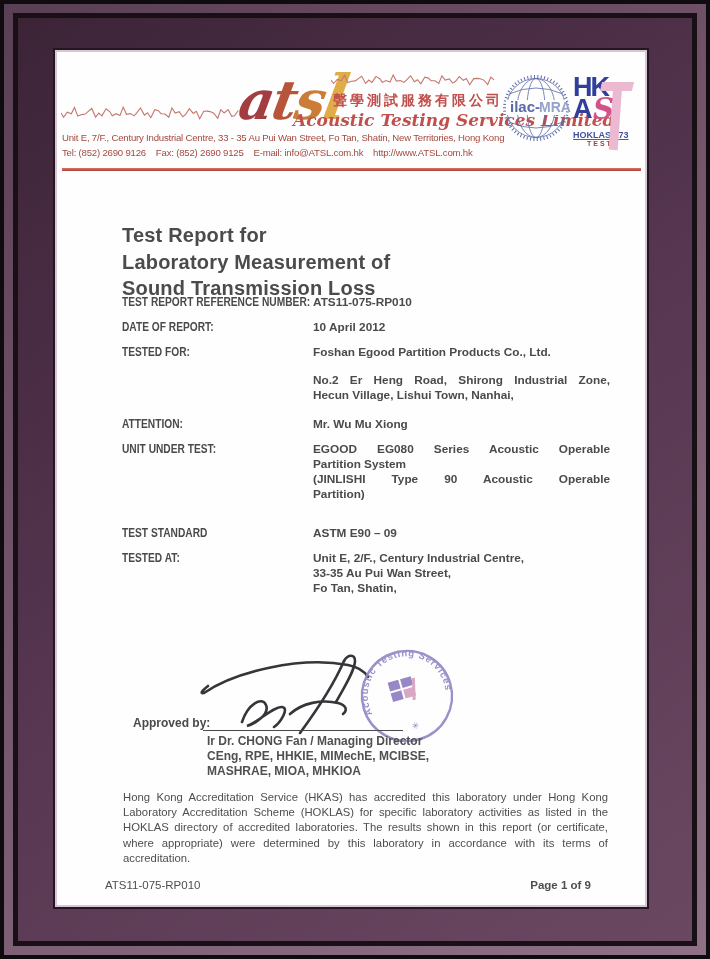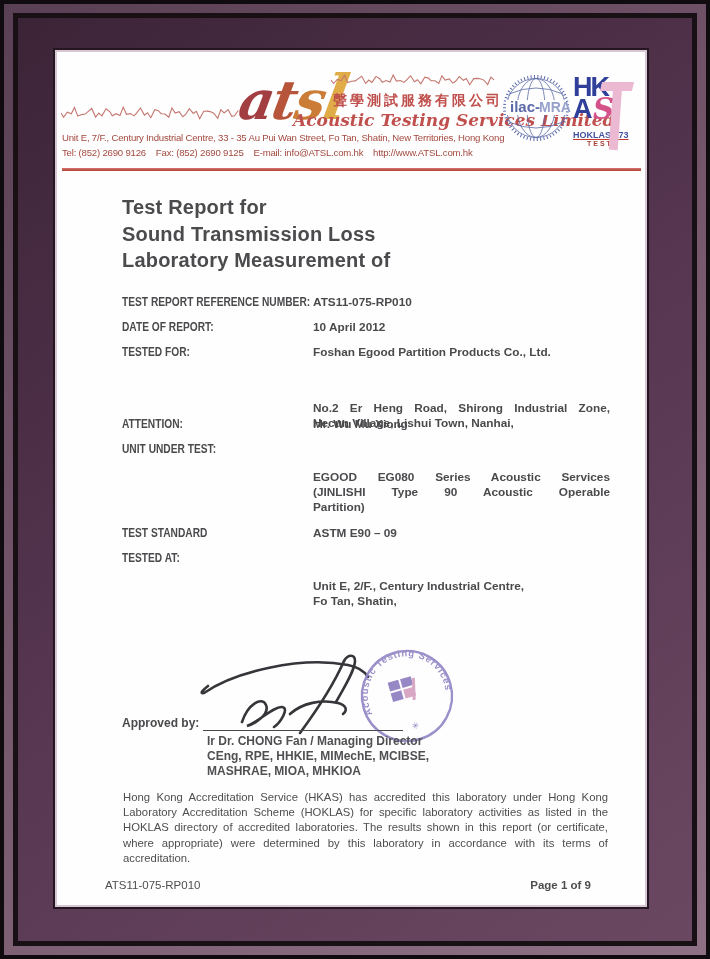"Test Report for" .title { margin-top: none -> 28px }
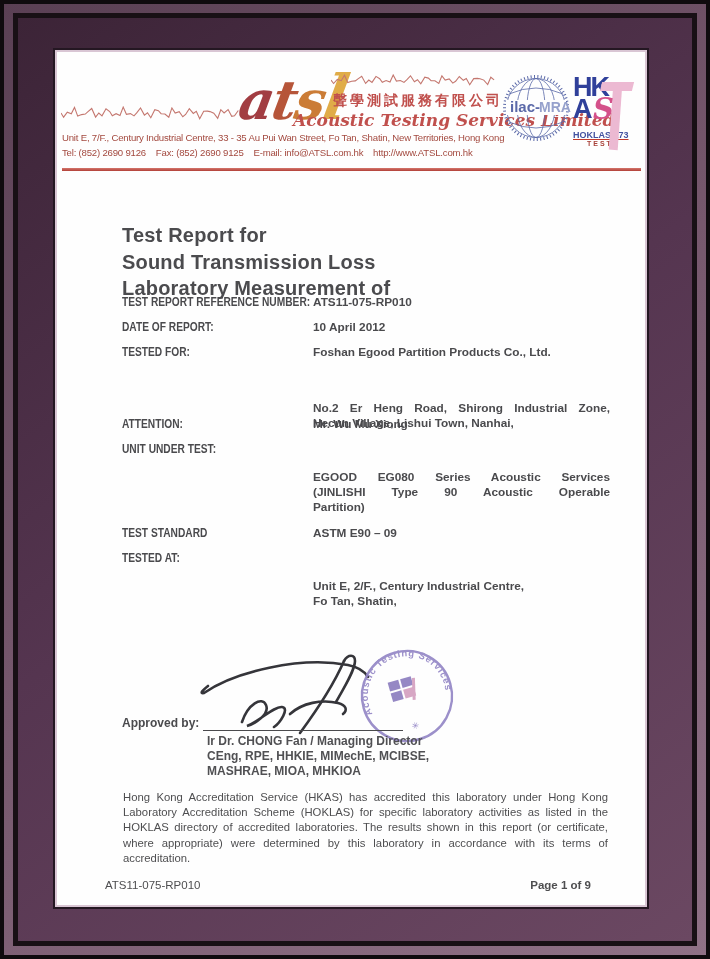"Sound Transmission Loss" div { order: before "Laboratory Measurement of" -> after "Laboratory Measurement of" }
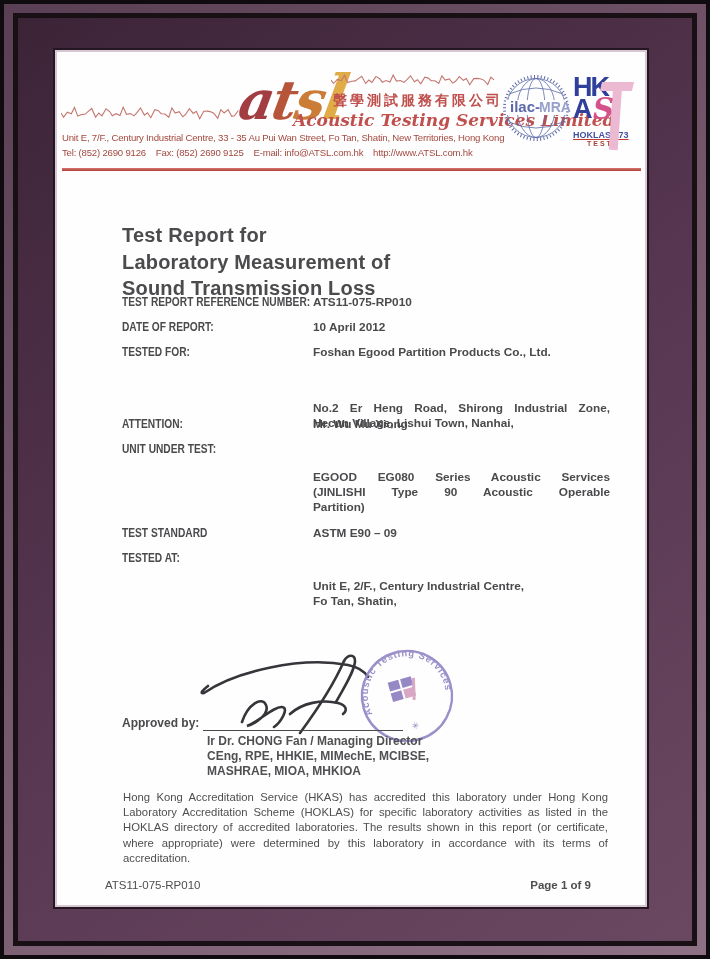"No.2 Er Heng Road, Shirong" .vblock { margin-top: 28px -> none }
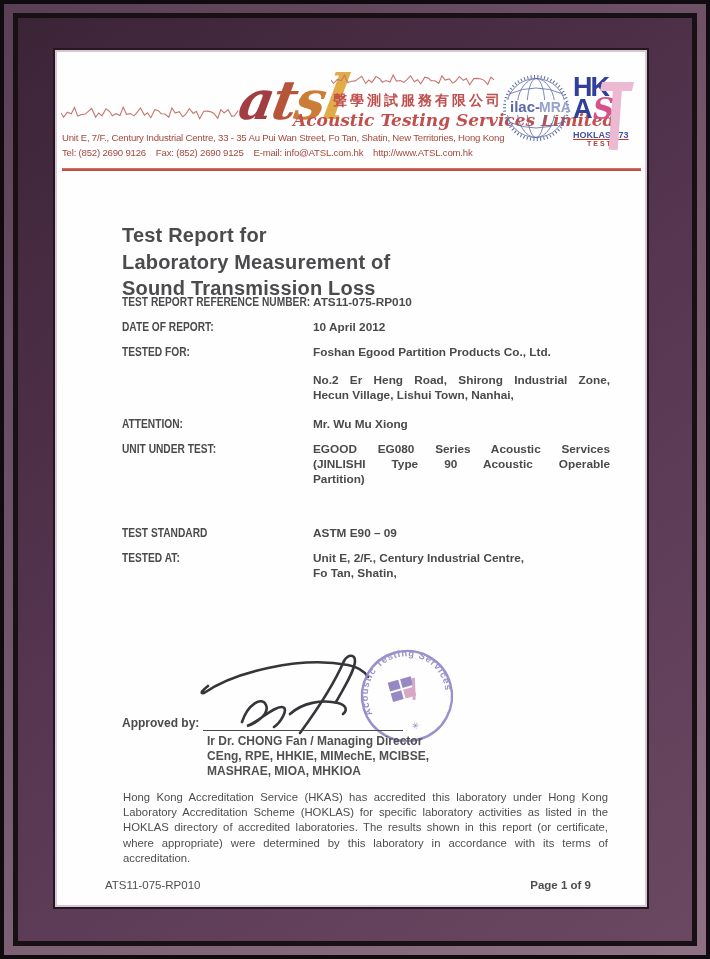"EGOOD EG080 Series Acoustic Services" div.jl { text: Services -> Operable }
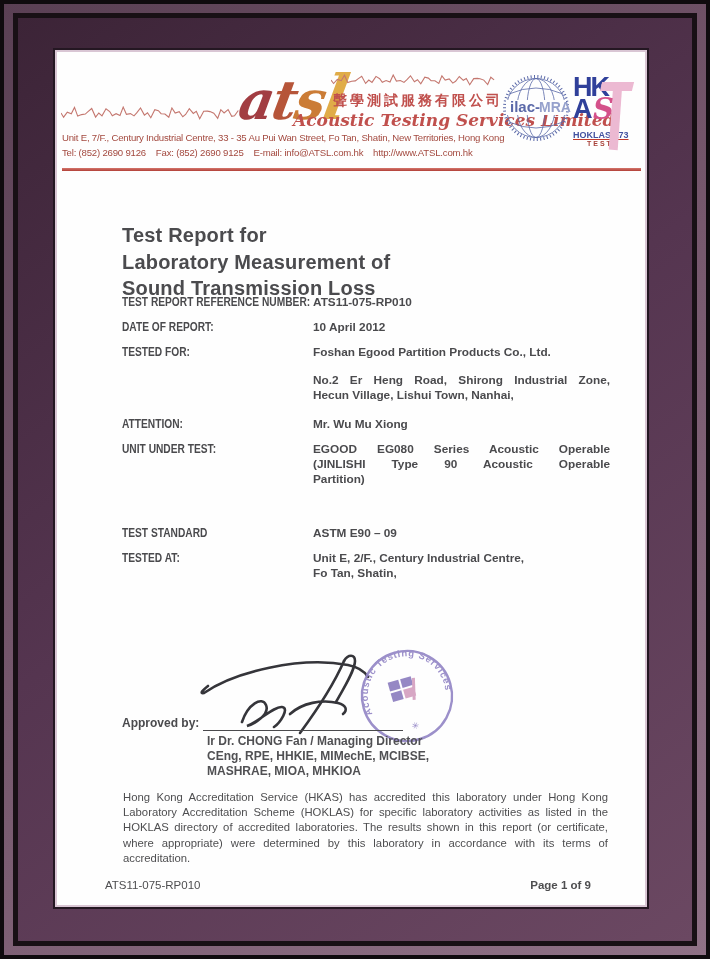"Partition System" div { html: none -> <div>Partition System</div> }
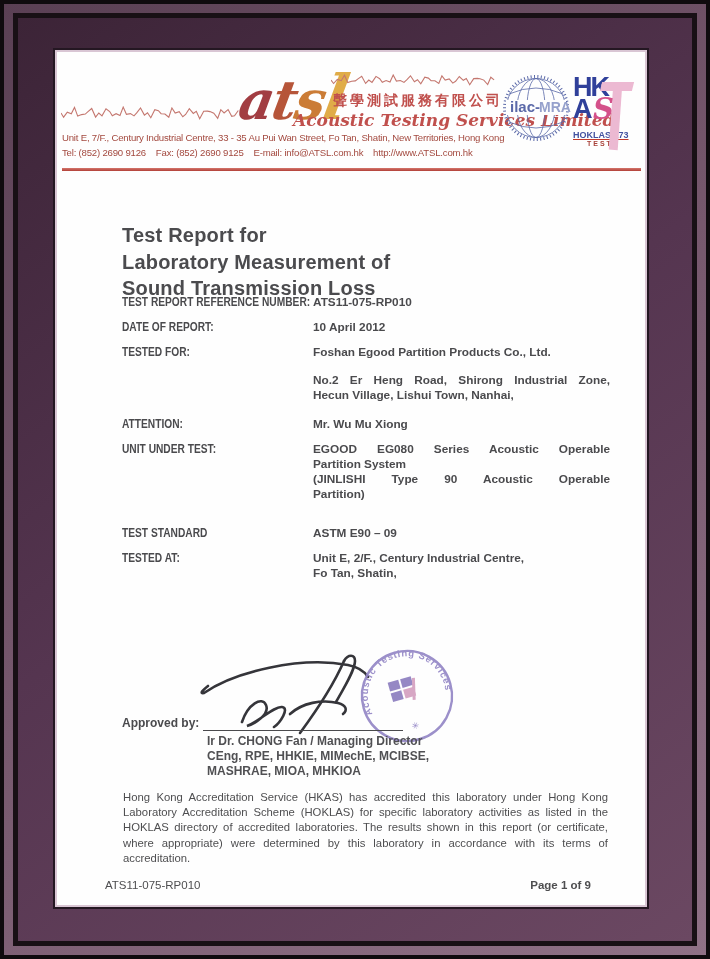"33-35 Au Pui Wan Street," div { html: none -> <div>33-35 Au Pui Wan Street,</div> }
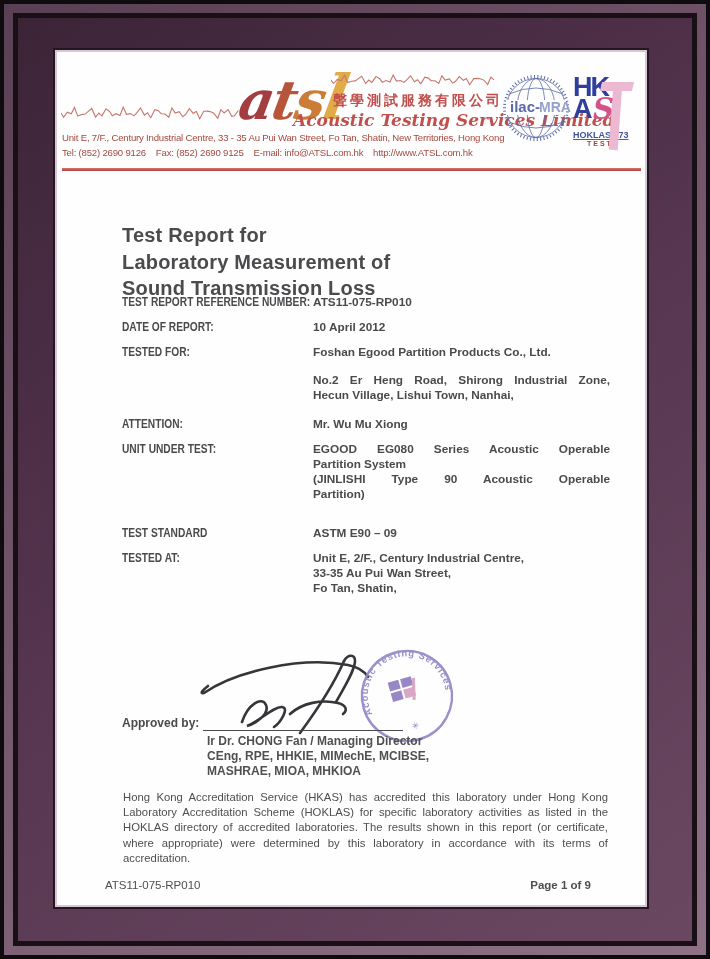"Approved by:" div.abs { left: 65px -> 76px }
